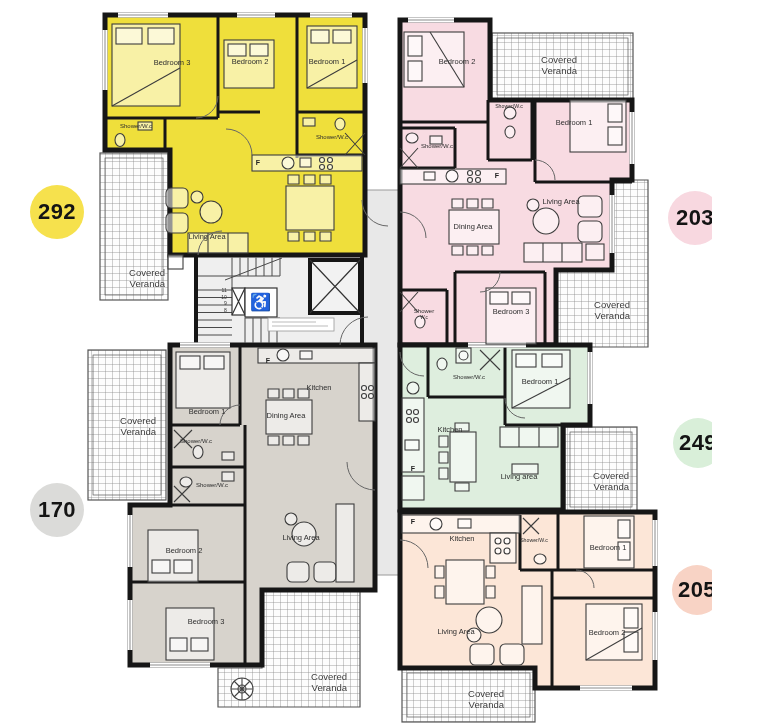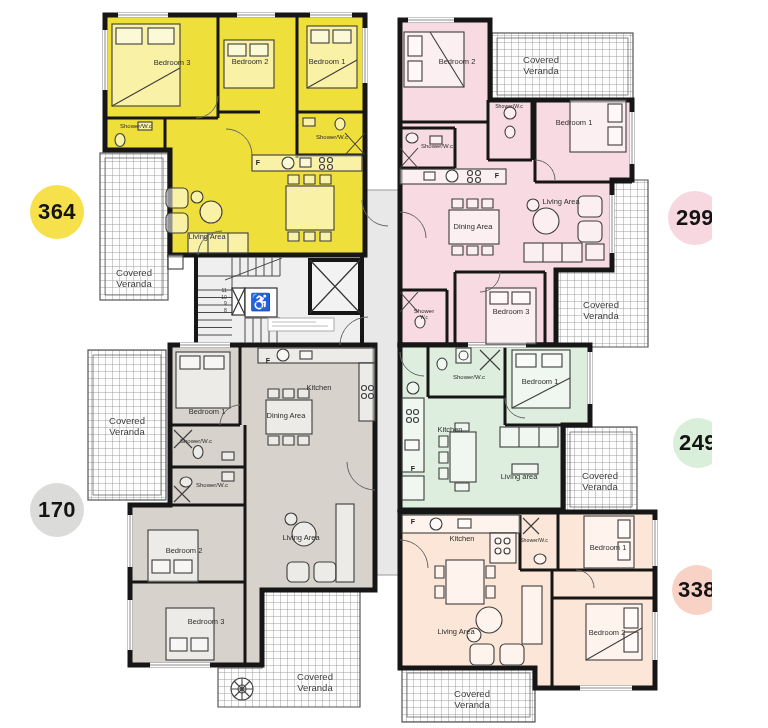"Covered Veranda" .veranda { text-align: none -> right }
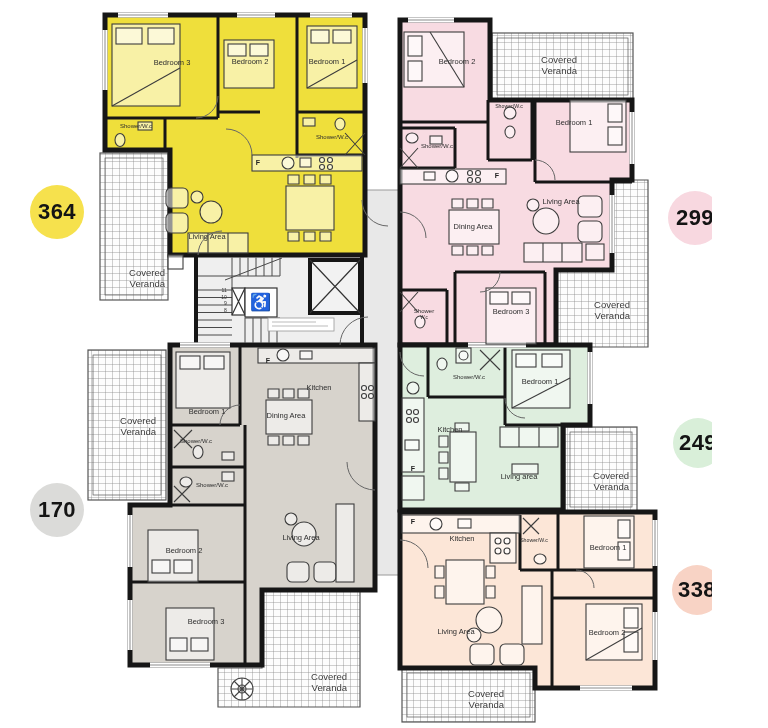"364" div.badge-num { text: 364 -> 292 }
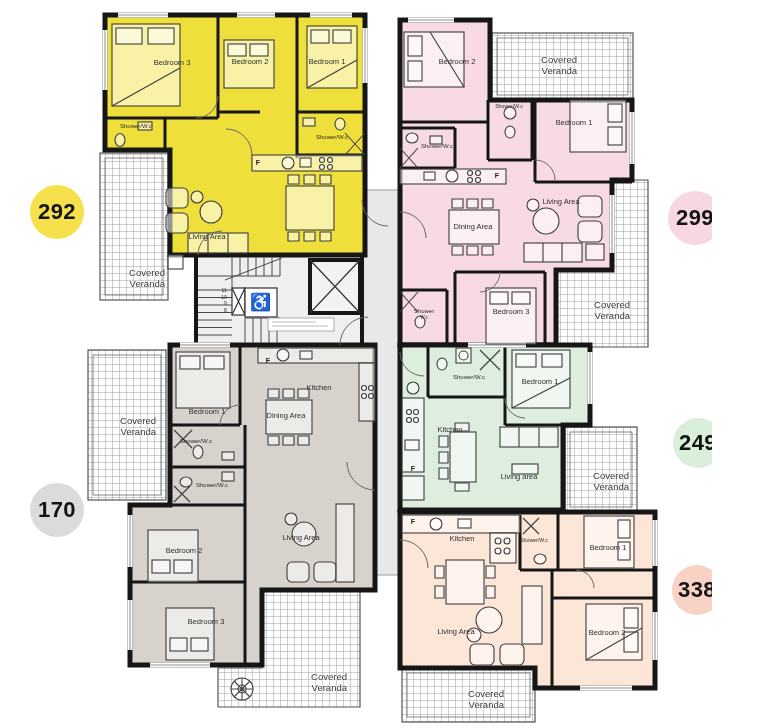"299" div.badge-num { text: 299 -> 203 }
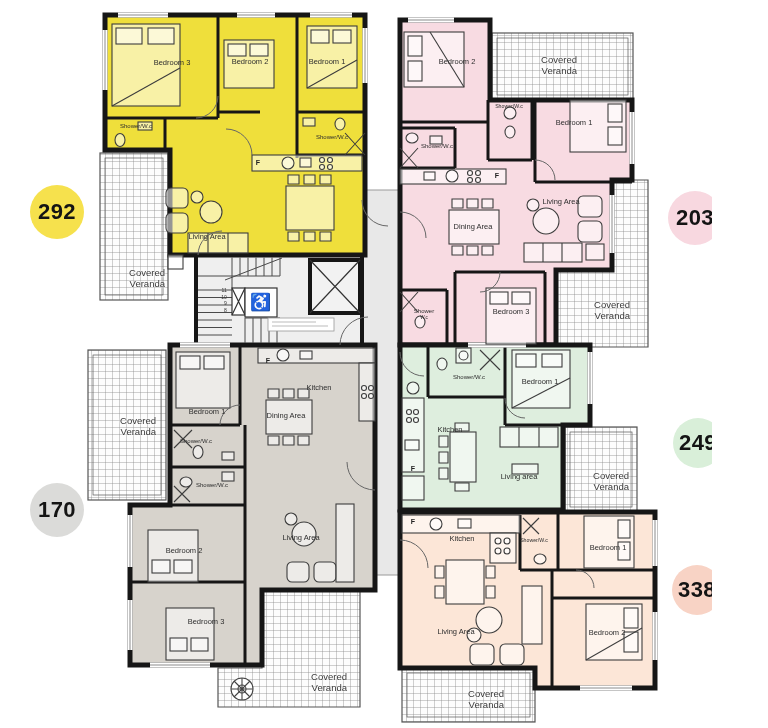"338" div.badge-num { text: 338 -> 205 }
